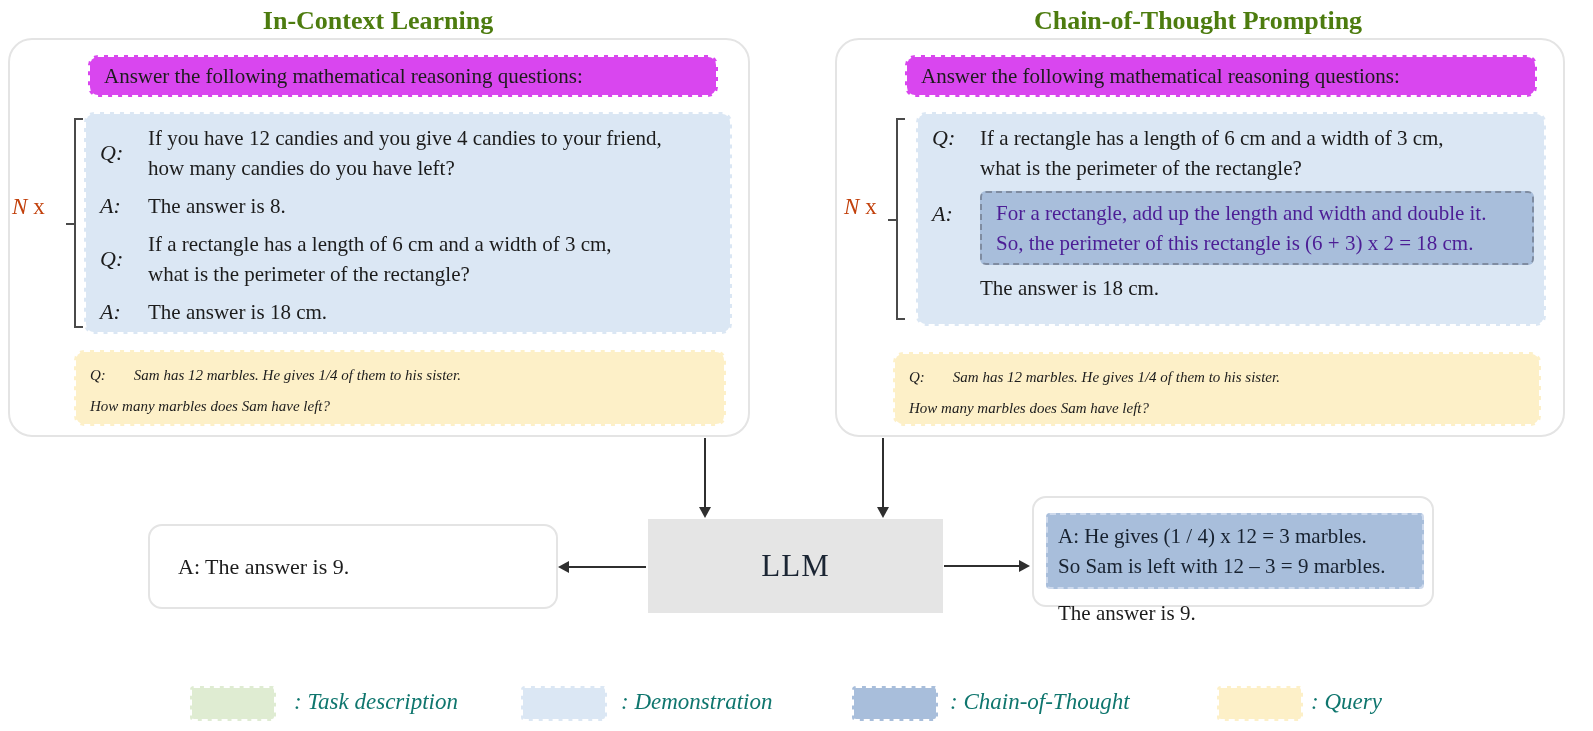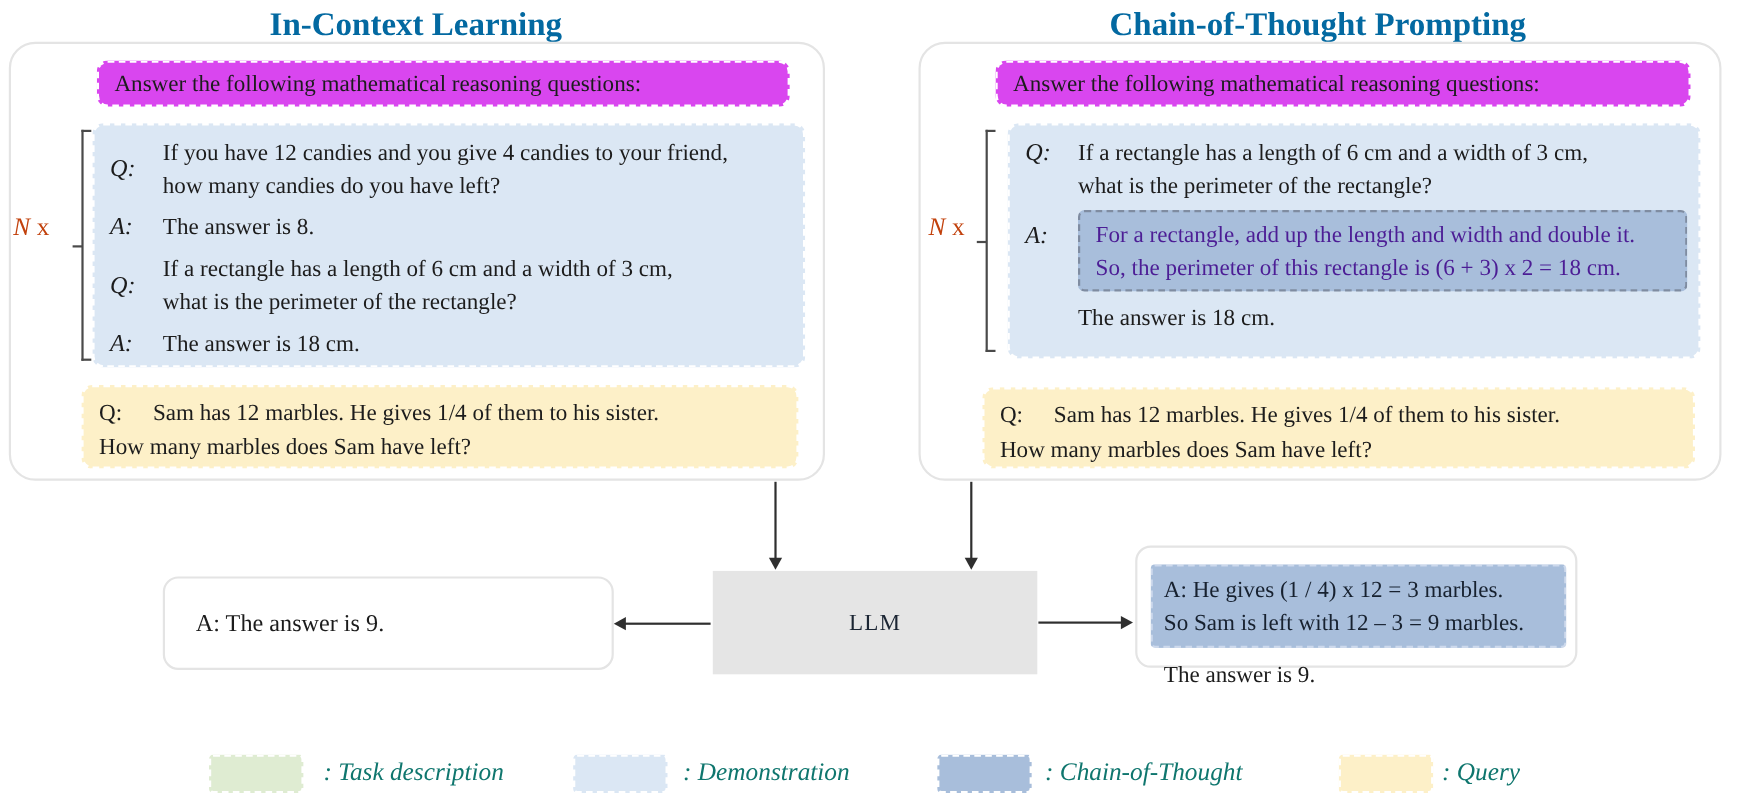"In-Context Learning" .panel-title { color: #0369a1 -> #4d7c0f; font-size: 30px -> 26px }
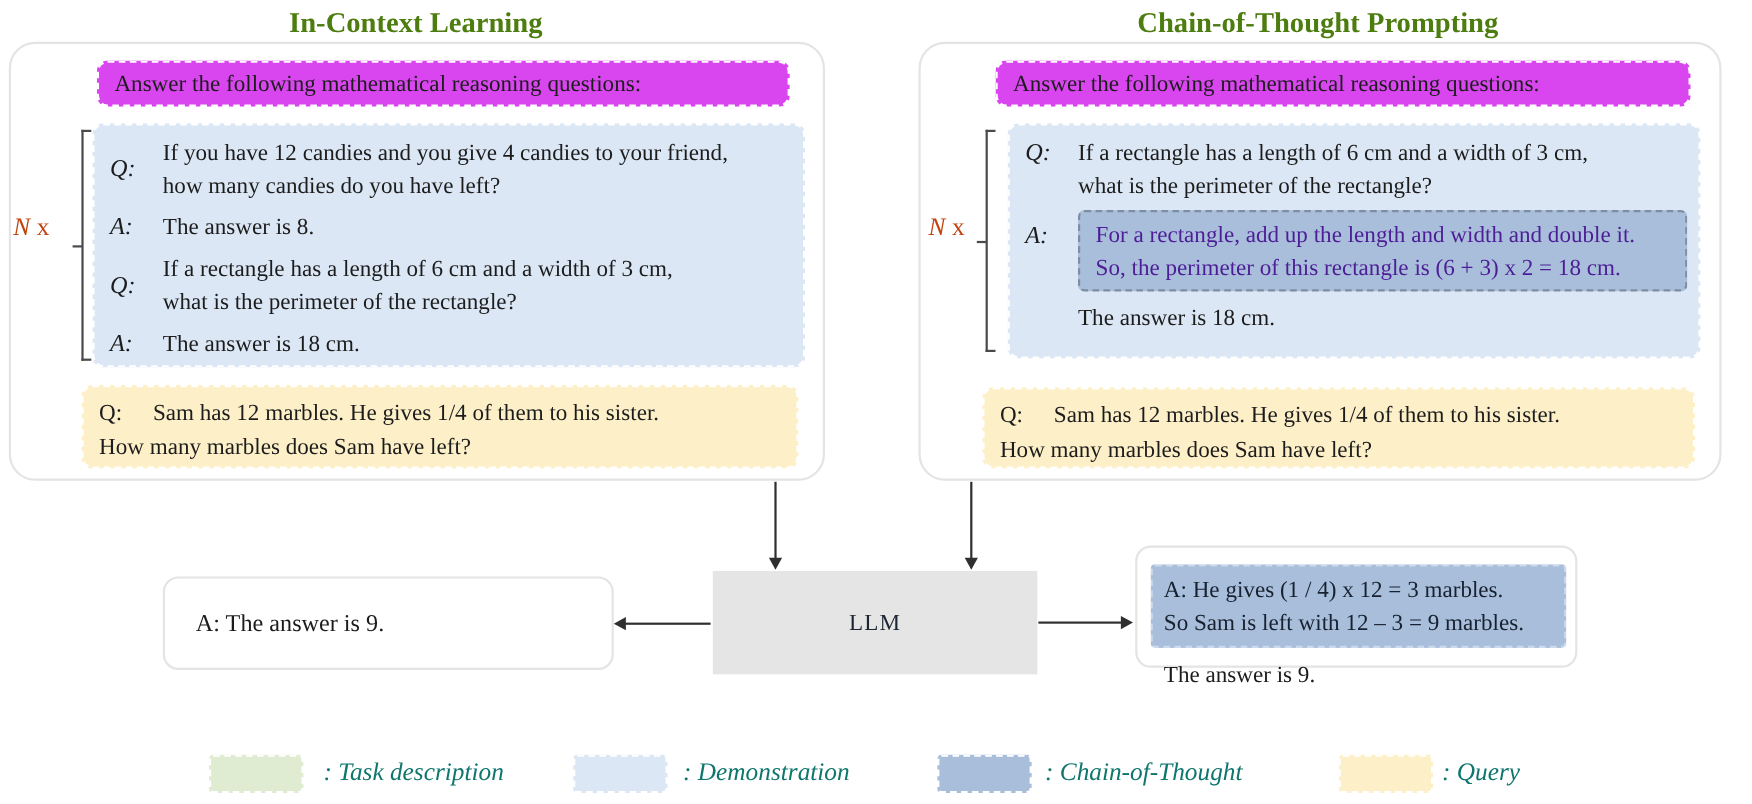"Q: Sam has 12 marbles." .query-box { font-size: 21px -> 15px; font-style: none -> italic }
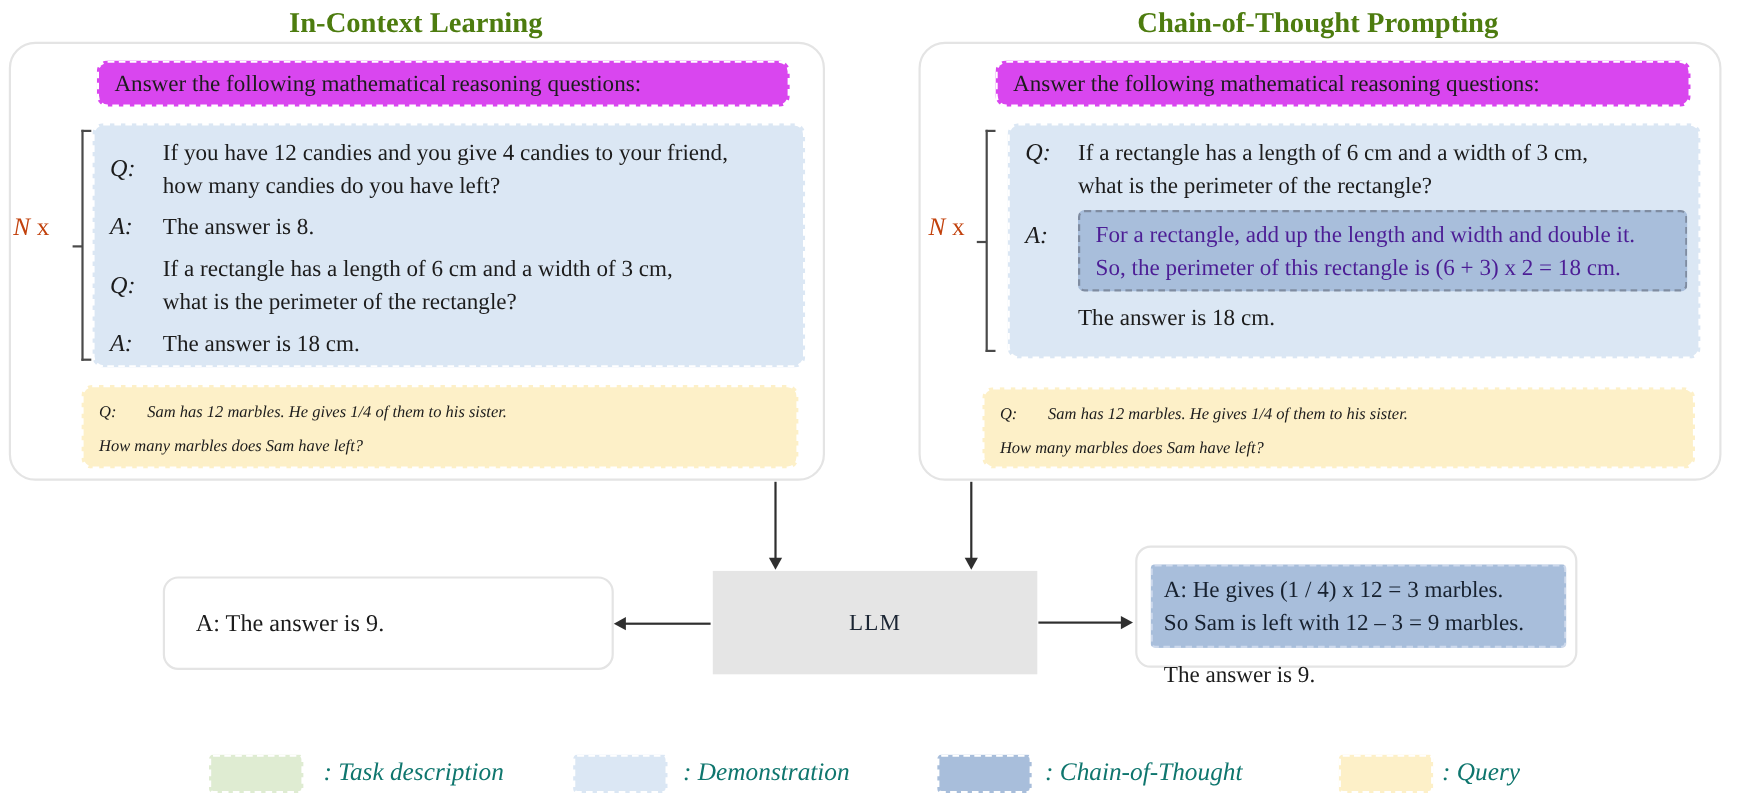"LLM" .llm-box { font-size: 21px -> 31px }
